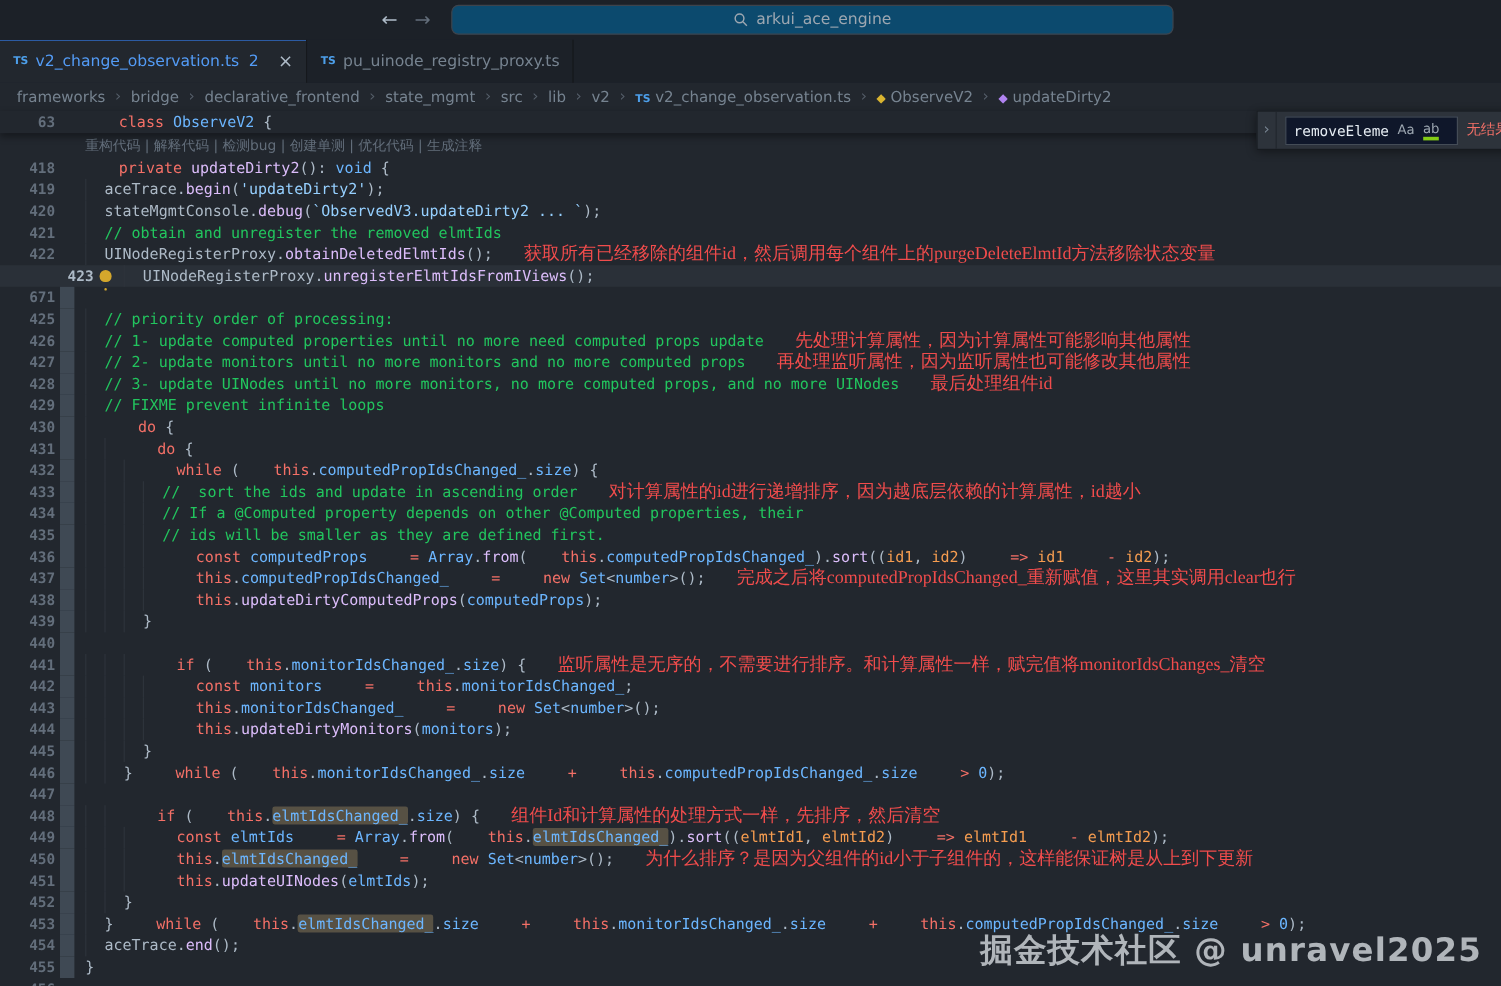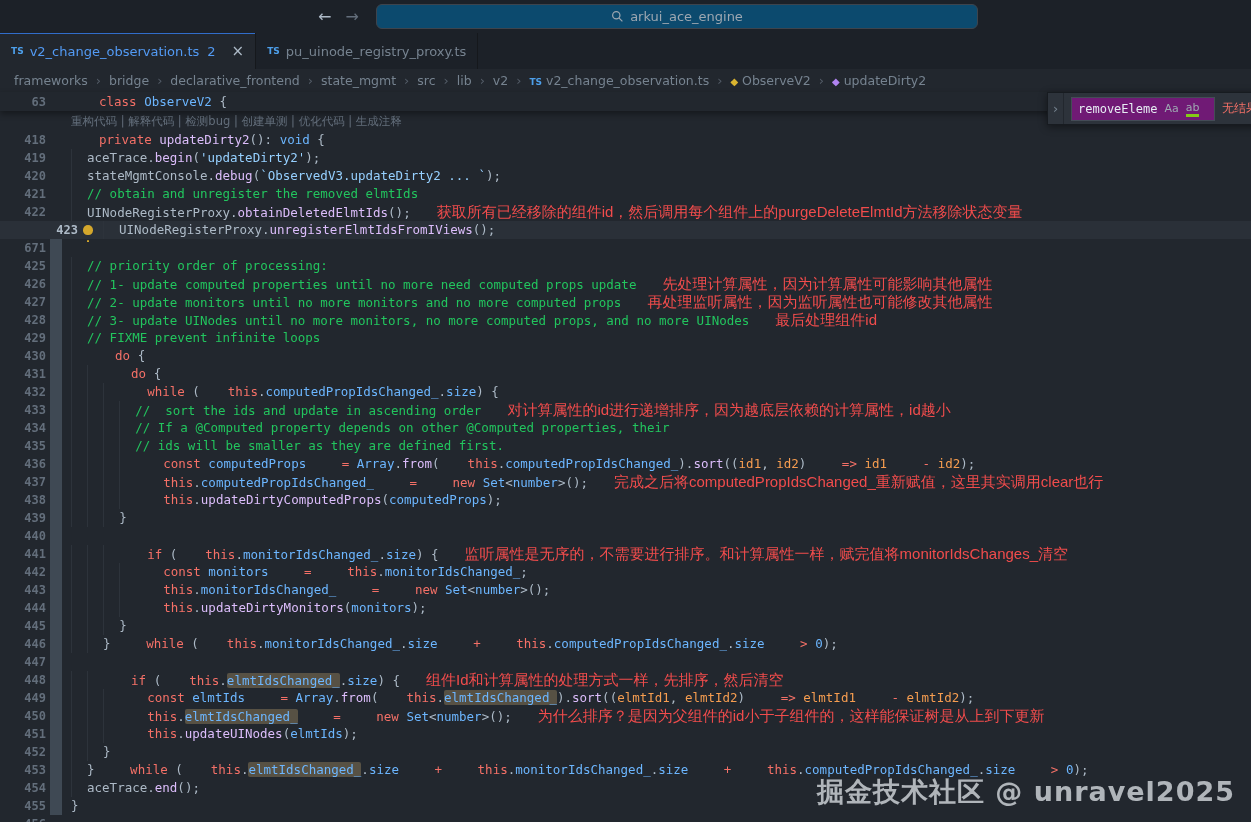"removeEleme" .find-input { background: #701a75 -> #0f172a }
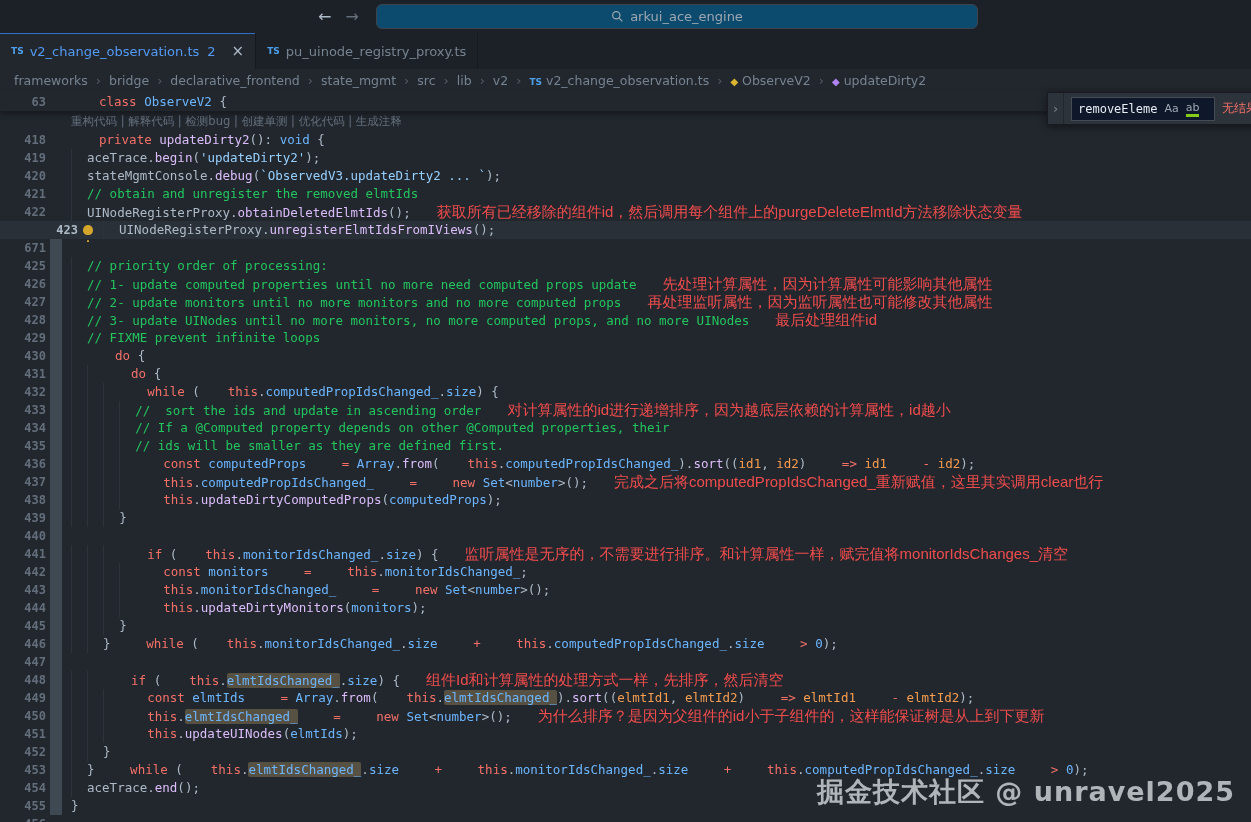"获取所有已经移除的组件id，然后调用每个组件上的purgeDeleteElmtI" .ann { font-family: Liberation Sans, sans-serif -> Liberation Serif, serif }
